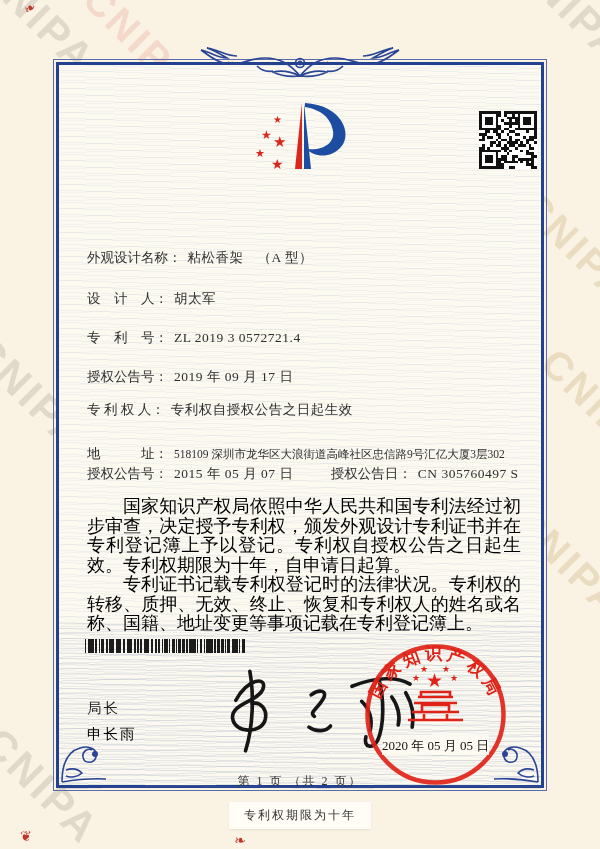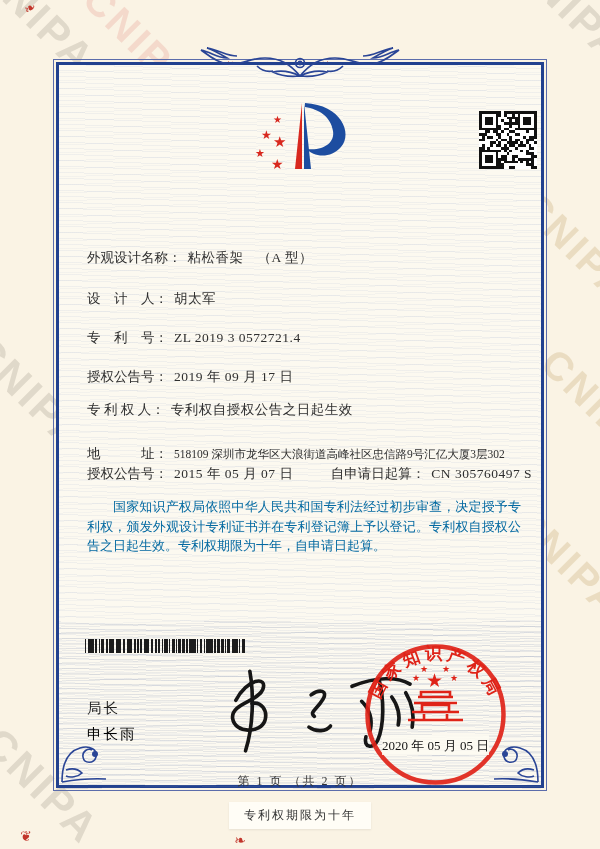"自申请日起算：" span.lab { text: 自申请日起算 -> 授权公告日 }
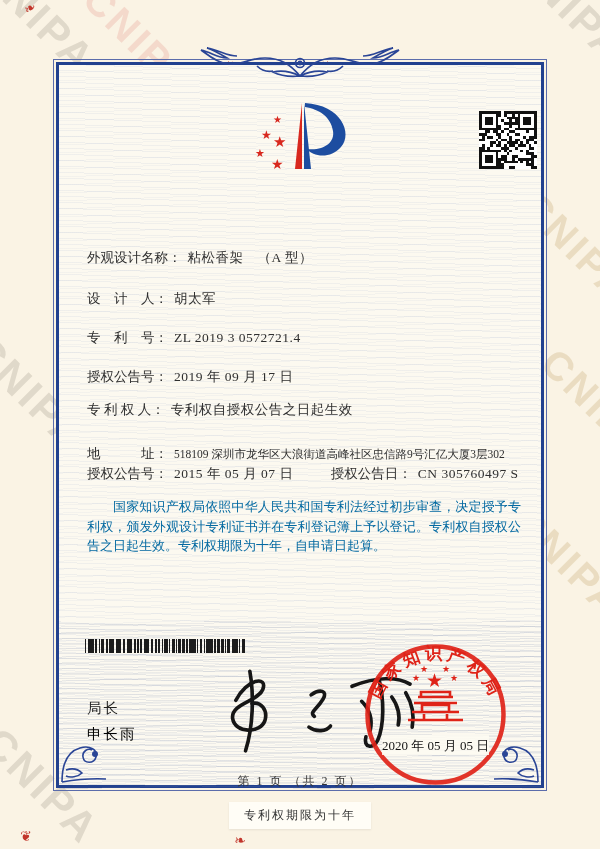"国家知识产权局依照中华人民共和国专利法经过初步审查，决定授予专利权，颁发外观设计" .body-text { color: #0369a1 -> #000000; font-size: 13px -> 18px }
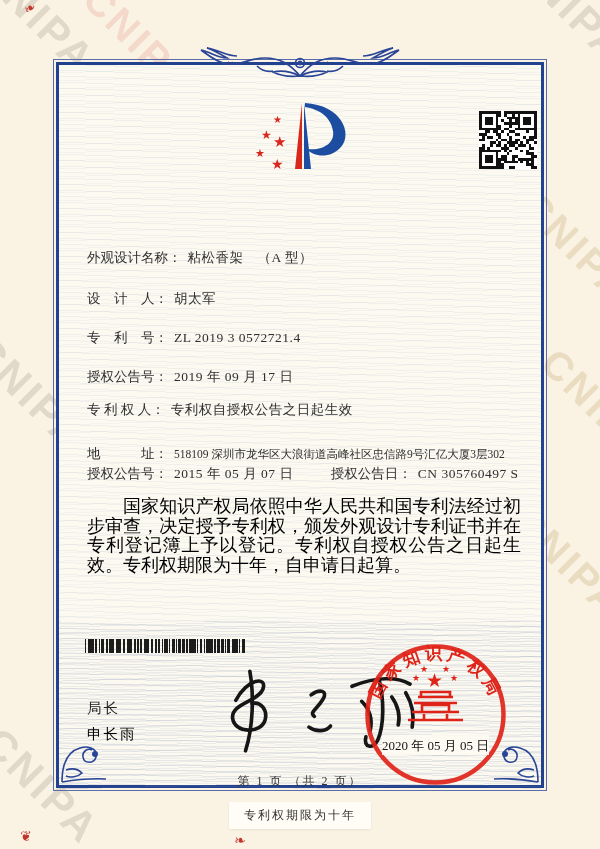"专利证书记载专利权登记时的法律状况。专利权的转移、质押、无效、终止、恢复和专利权" p { html: none -> <p>专利证书记载专利权登记时的法律状况。专利权的转移、质押、无效、终止、恢复和专利权人的姓名或名称、国籍、地址变更等事项记载在专利登记簿上。</p> }
